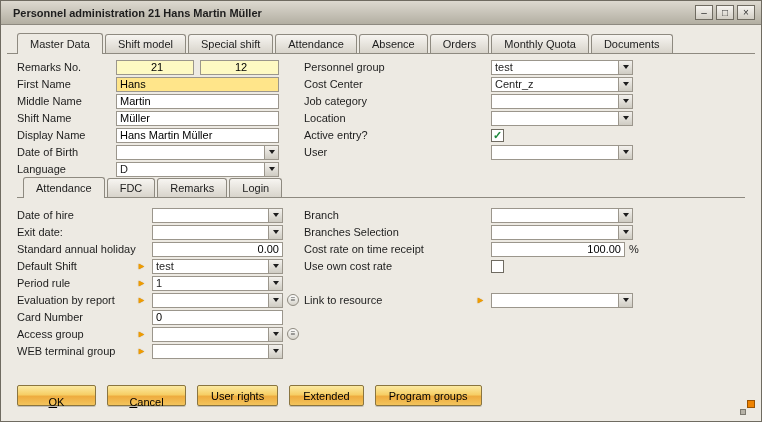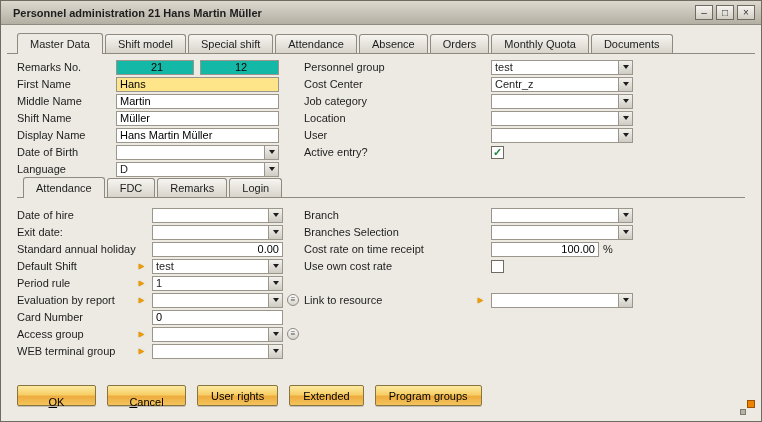"21" .field.disabled { background: #14b8a6 -> #fef9c3 }
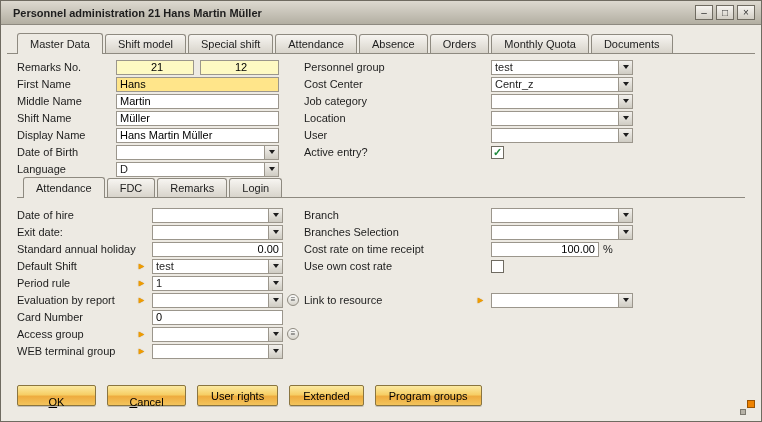"User" div.row { order: before "Active entry?" -> after "Active entry?" }
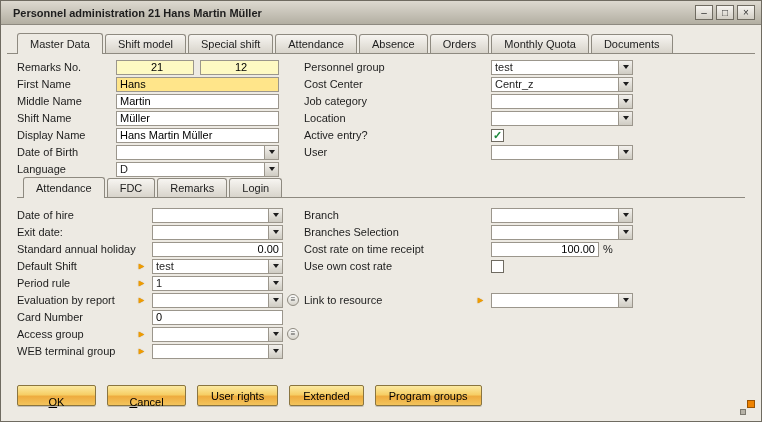"100.00" .w134 { width: 108px -> 134px }
